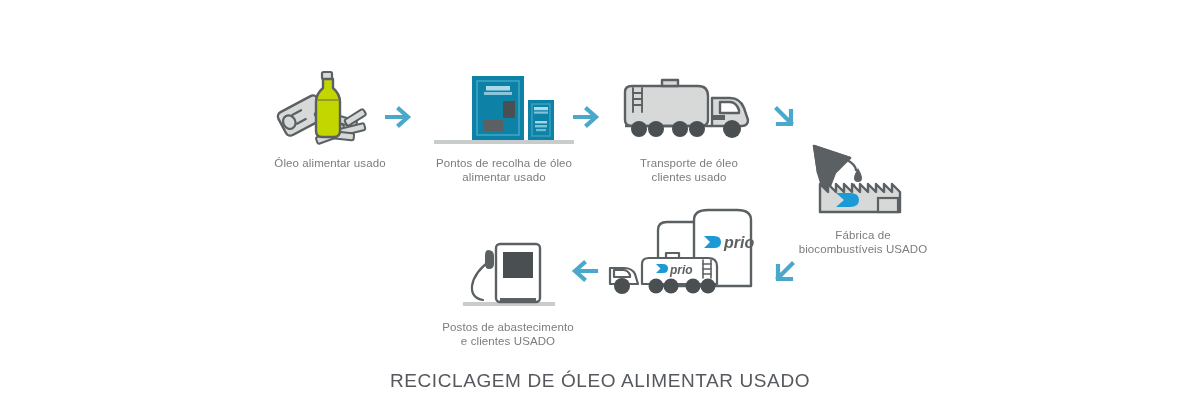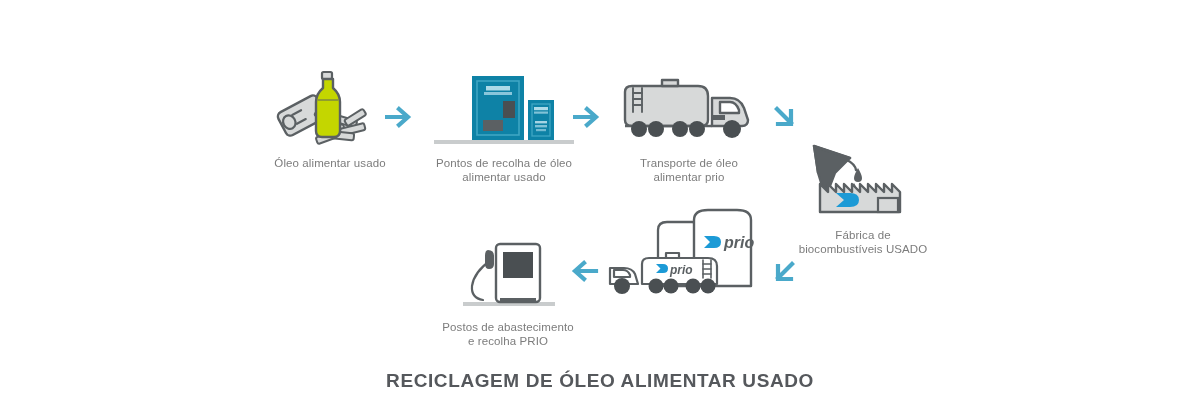"Transporte de óleo" div.caption { text: alimentar prio -> clientes usado }
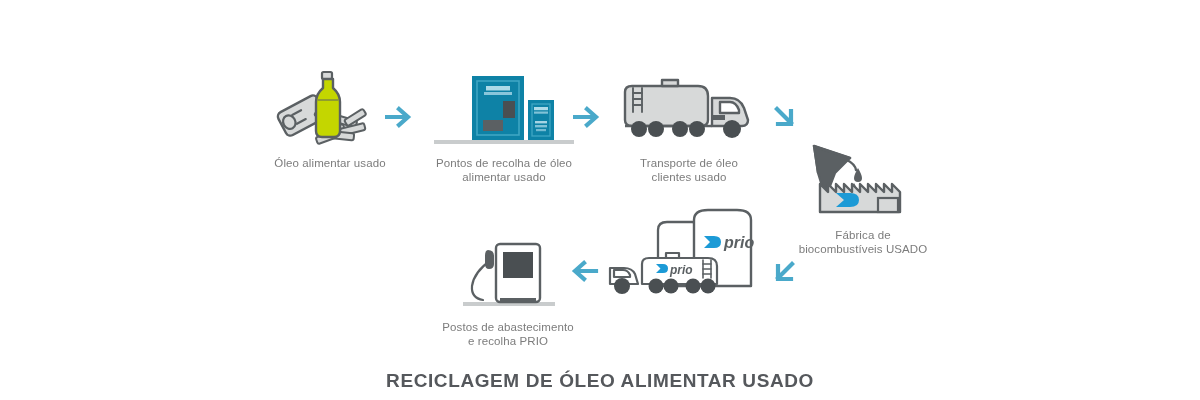"Postos de abastecimento" div.caption { text: recolha PRIO -> clientes USADO }
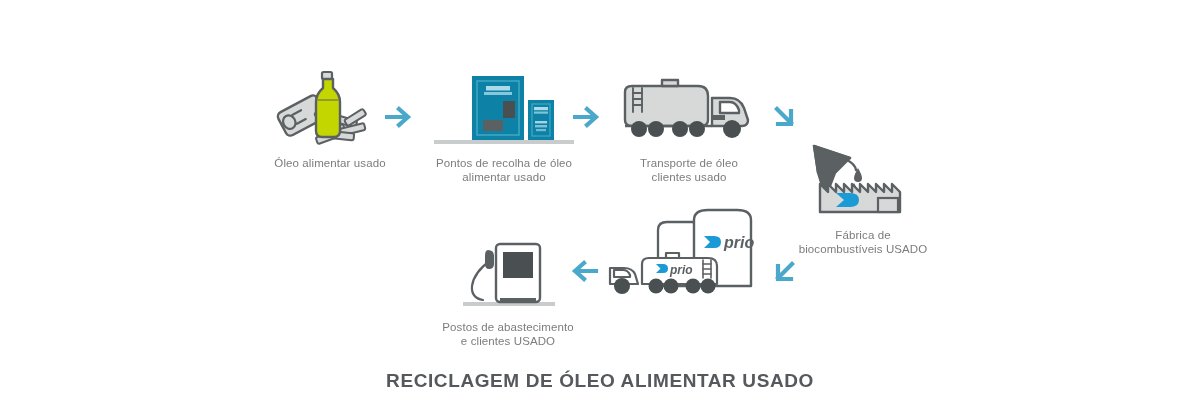"RECICLAGEM DE ÓLEO ALIMENTAR USADO" .title { font-weight: bold -> normal }
